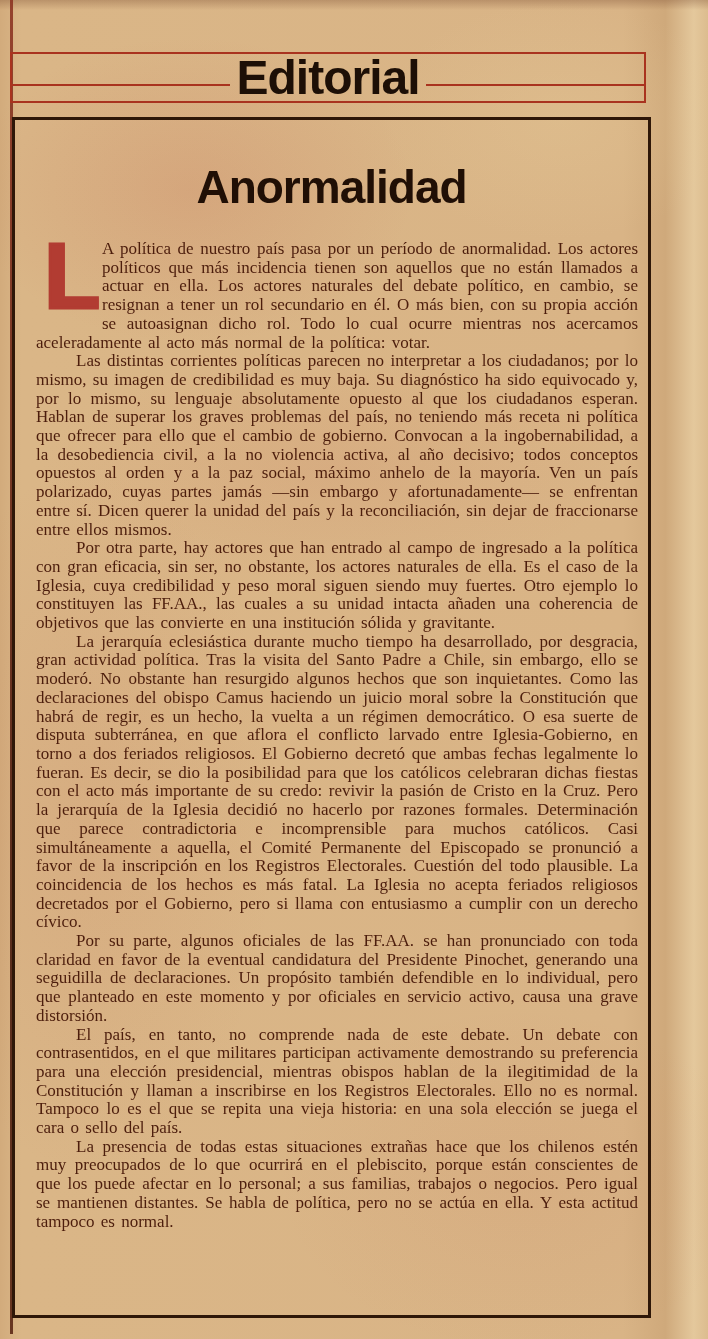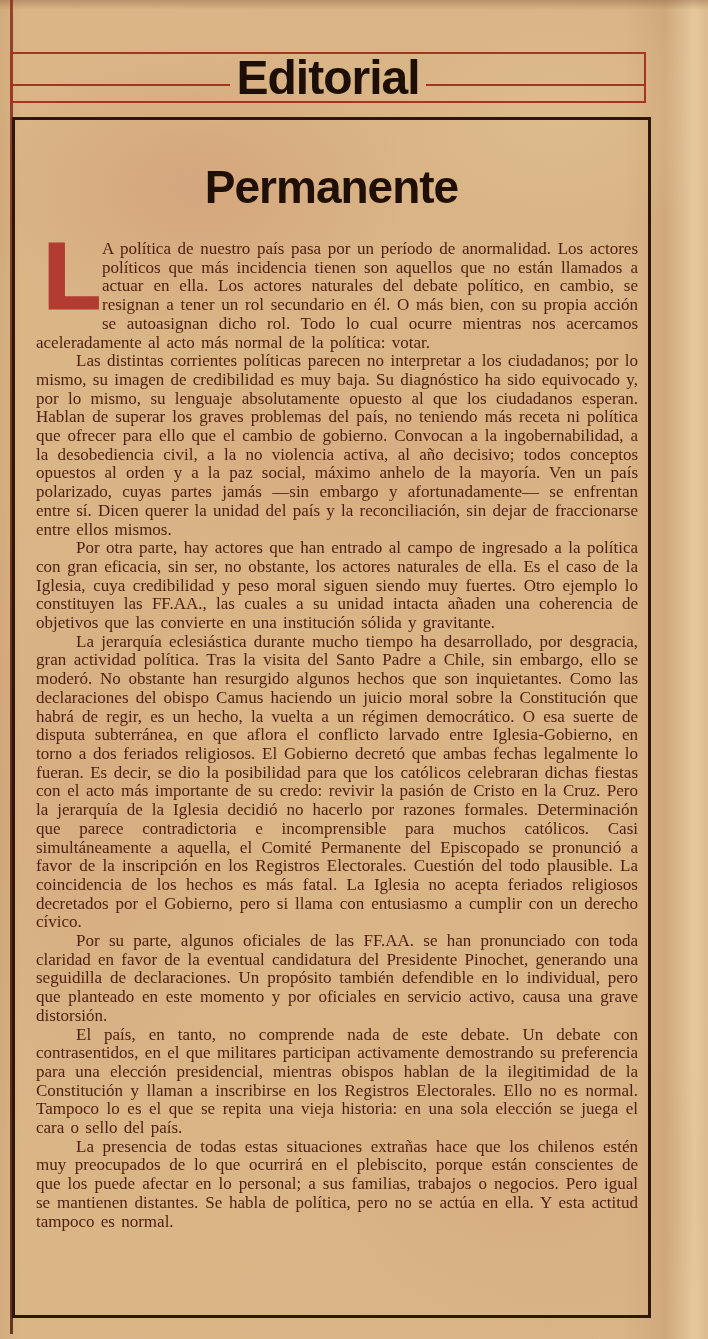"Permanente" h1.article-title { text: Permanente -> Anormalidad }
